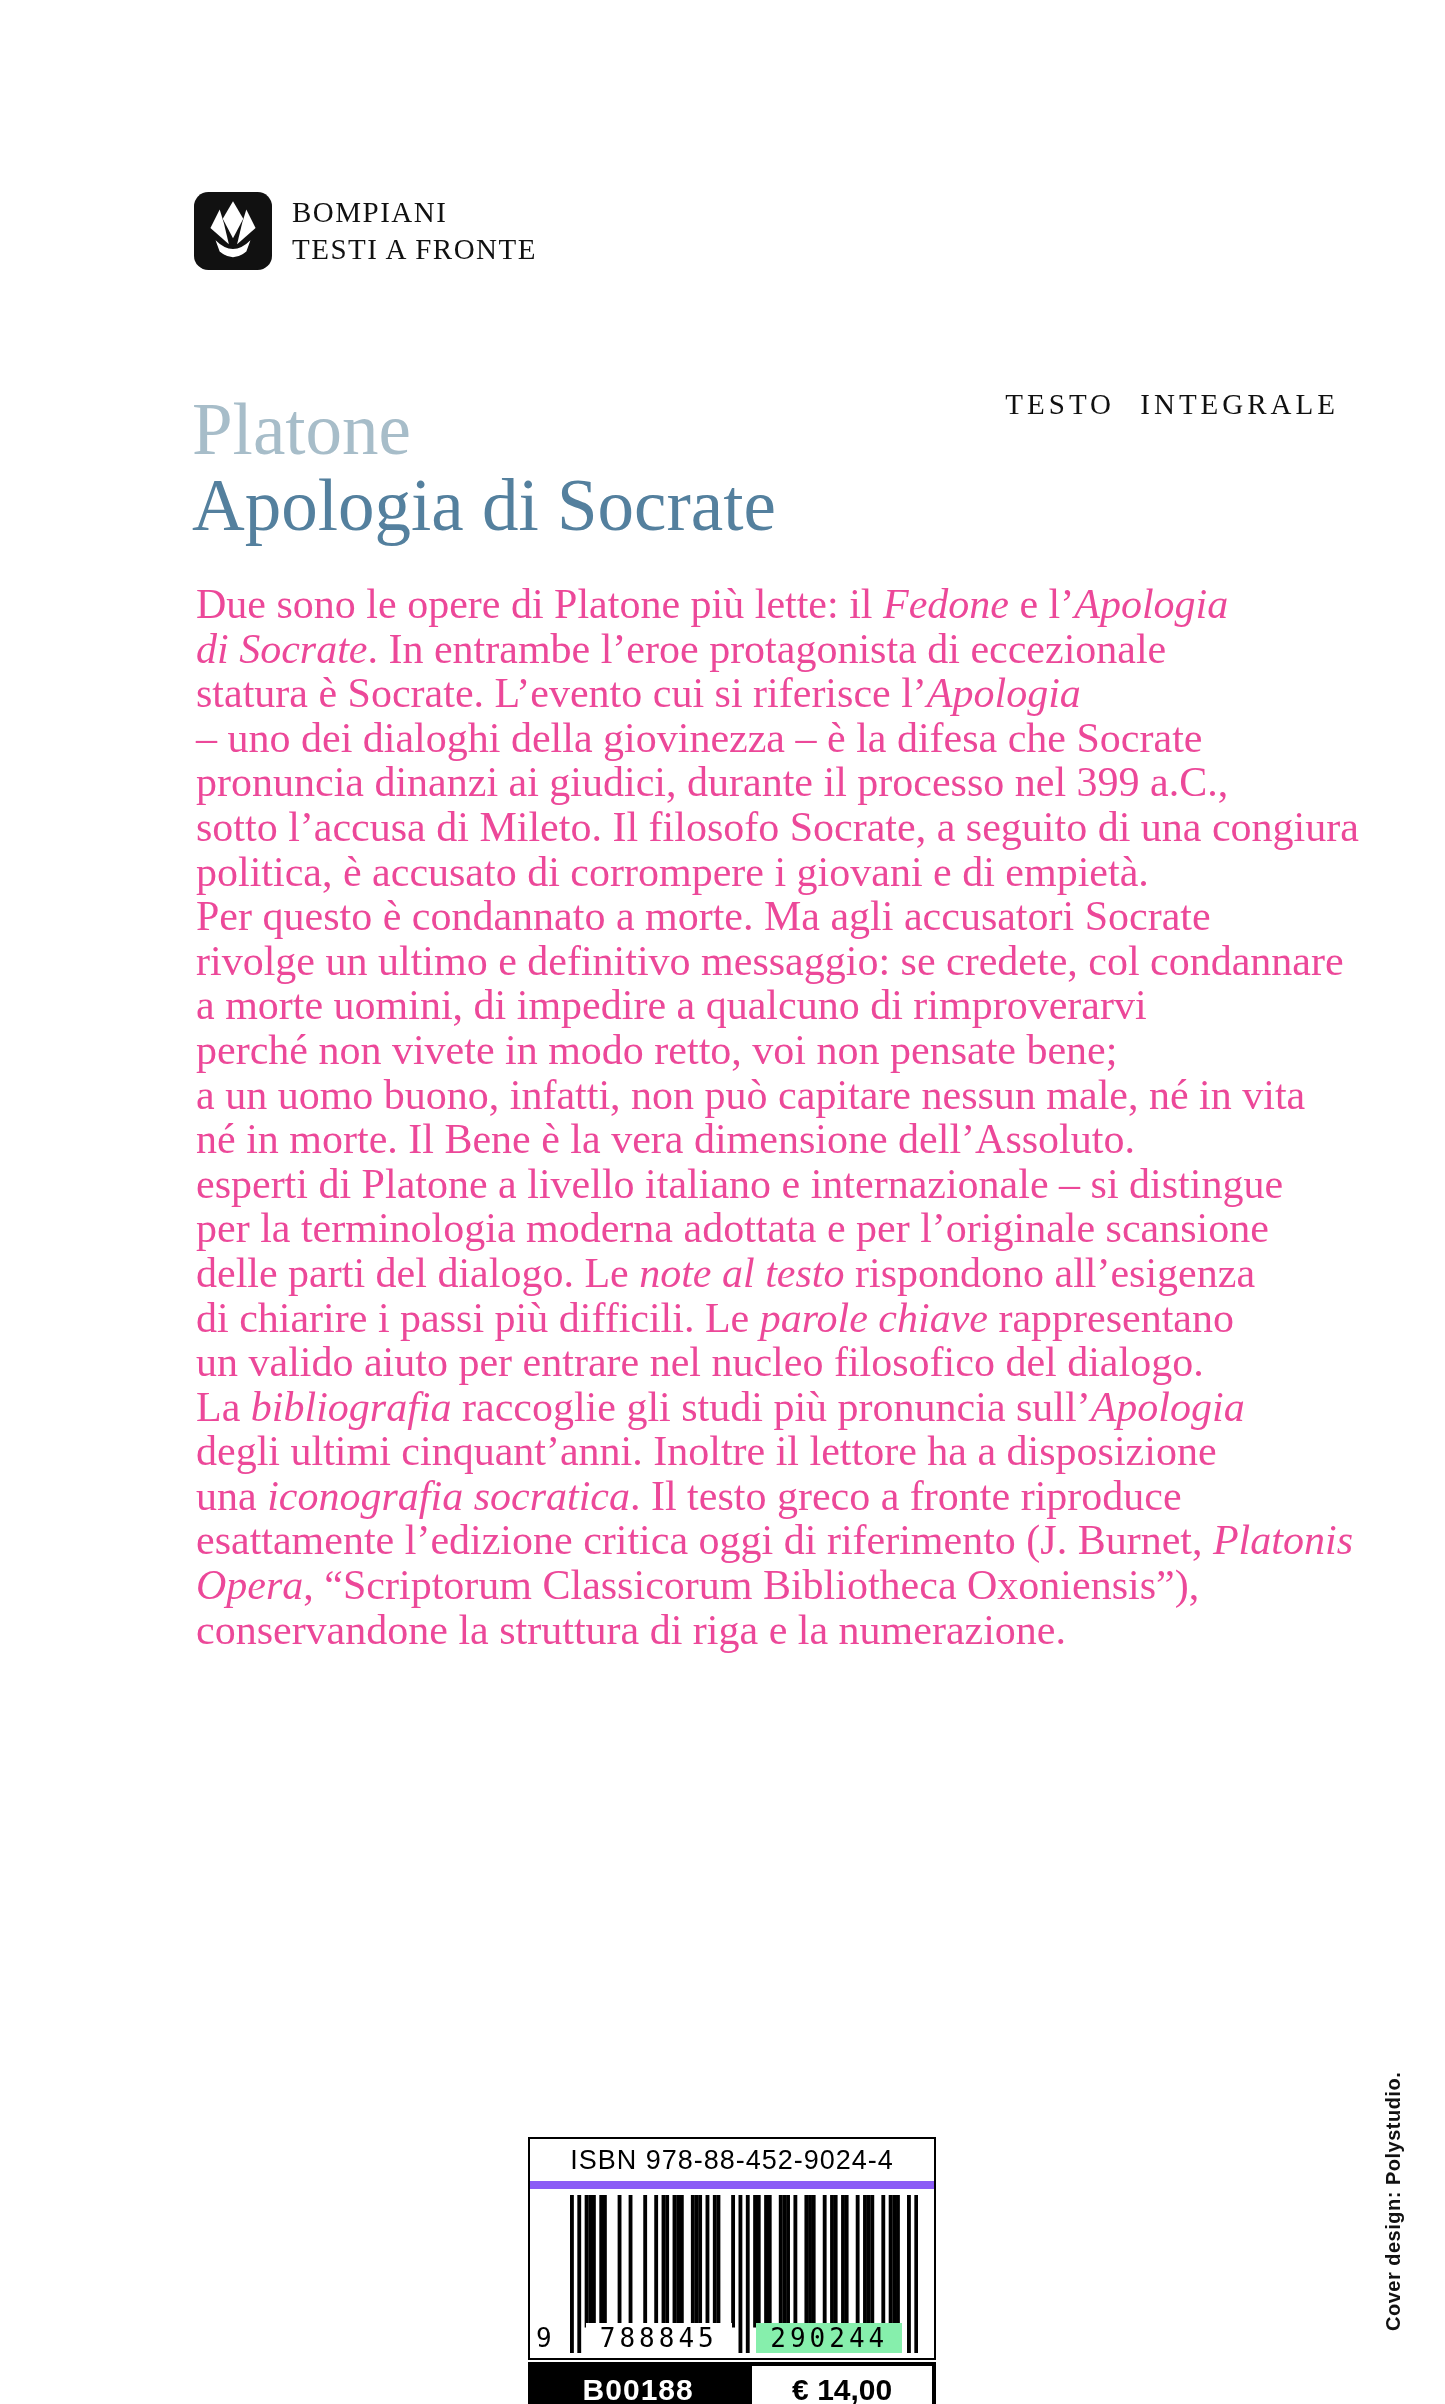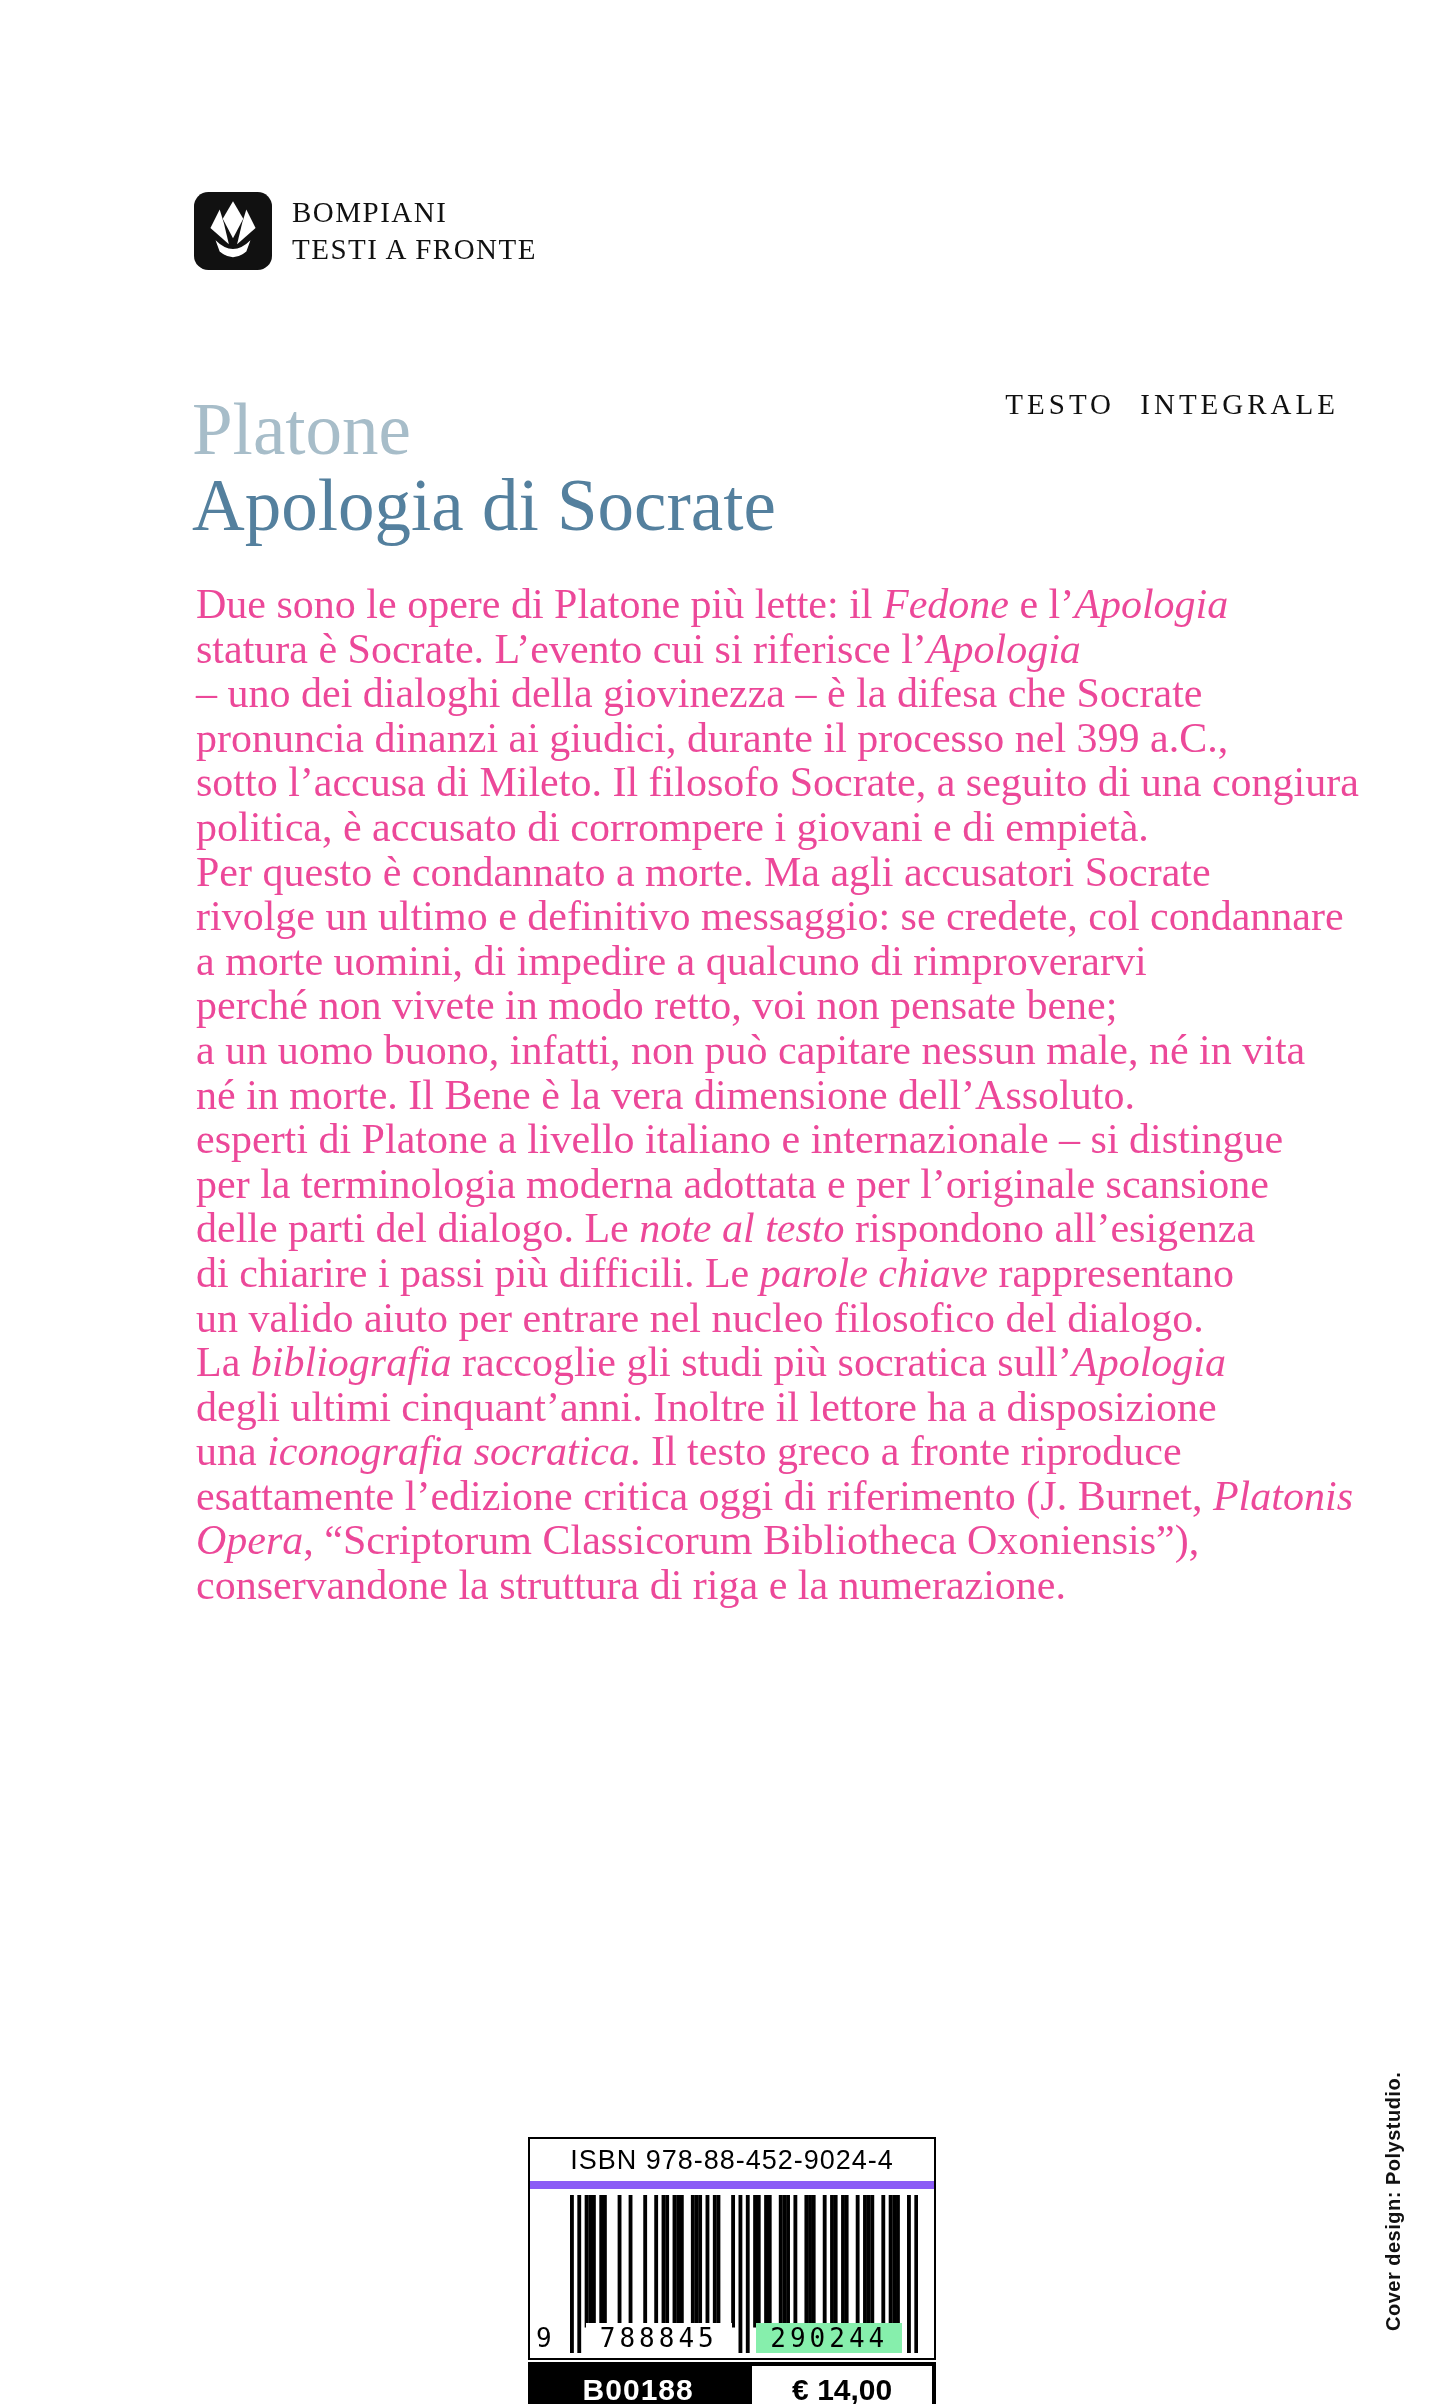"di Socrate. In entrambe l’eroe" div.blurb-line { html: none -> <div><span>di Socrate</span><span>. In entrambe l’eroe protagonista di eccezionale</span></div> }
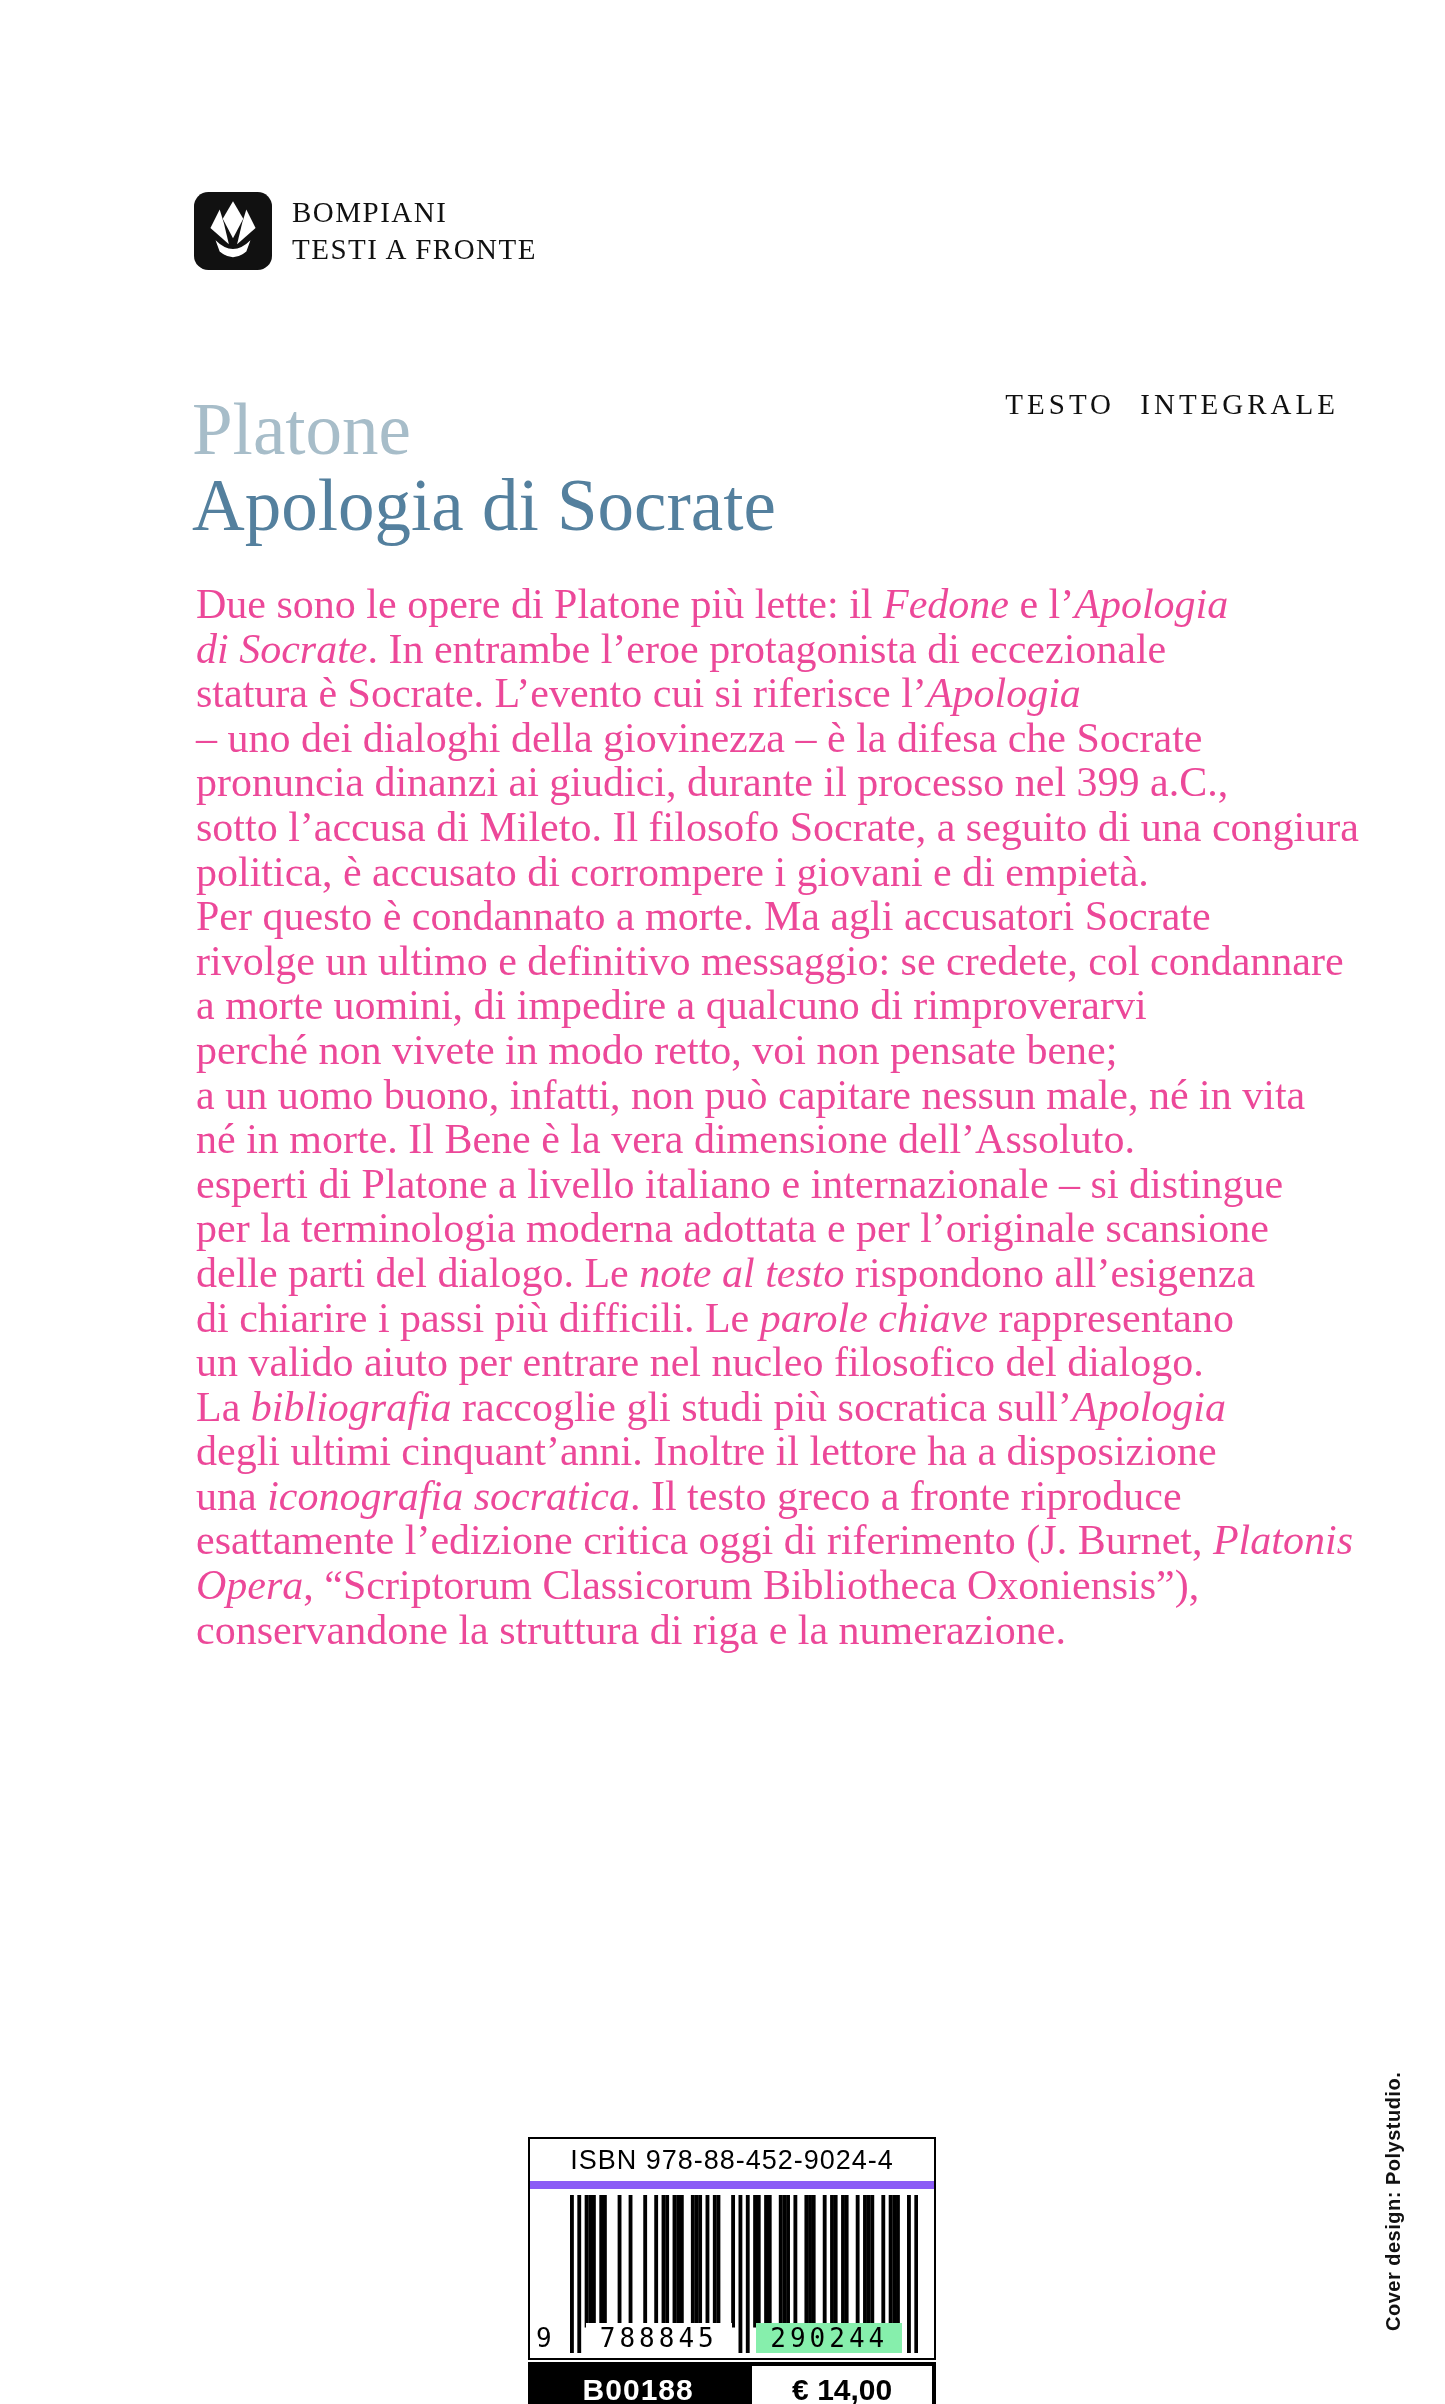"raccoglie gli studi più socratica" span { text: socratica -> pronuncia }
